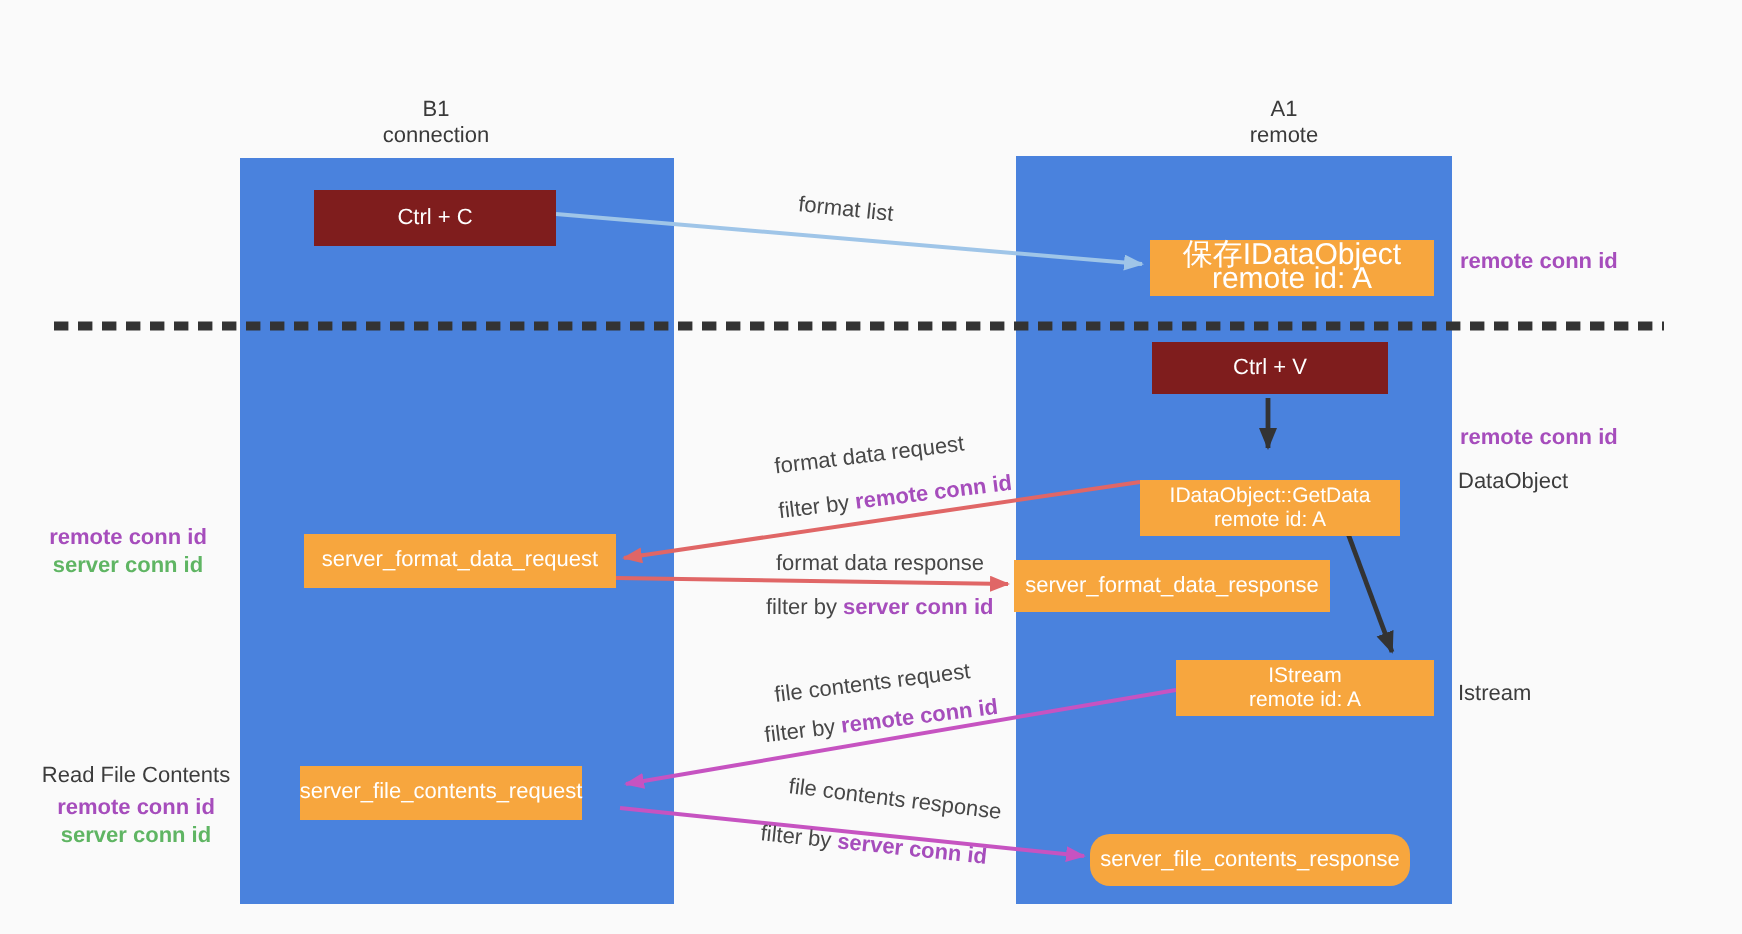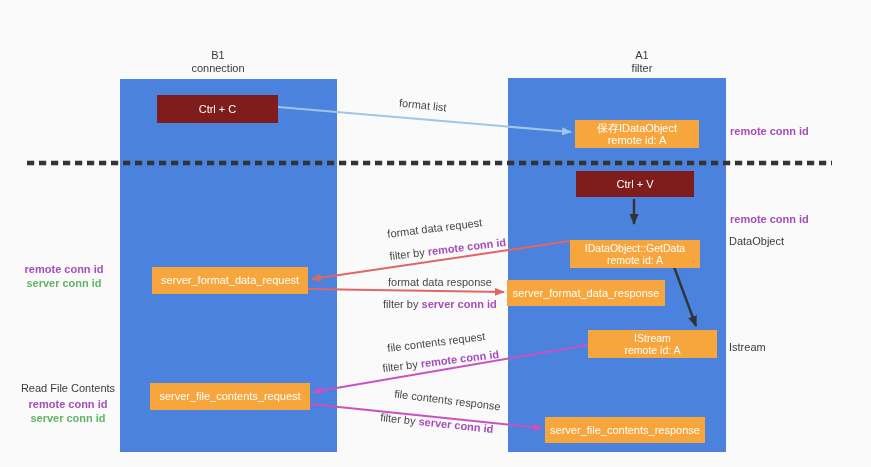"filter" div { text: filter -> remote }
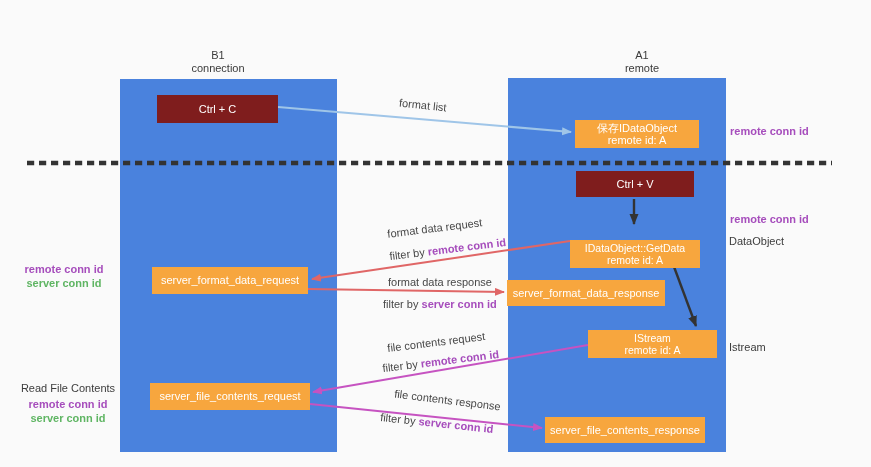"保存IDataObject" div.abs { font-size: 11px -> 15px; width: 124px -> 142px }
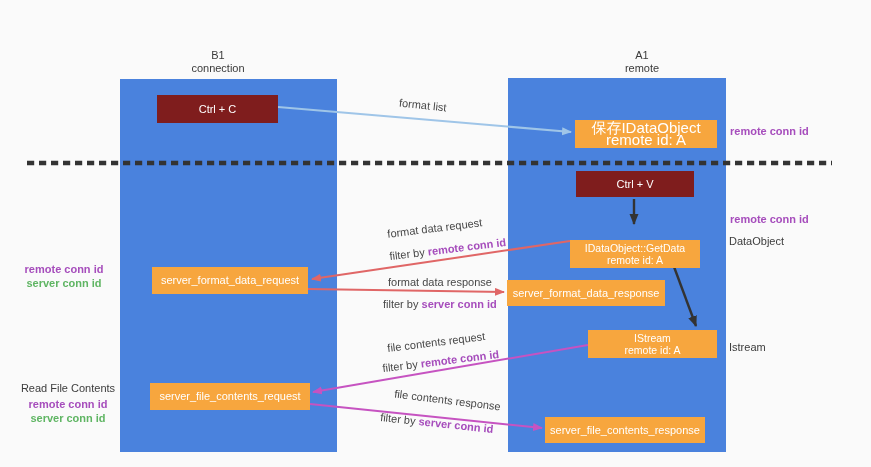"server_file_contents_request" div.abs { width: 160px -> 141px }
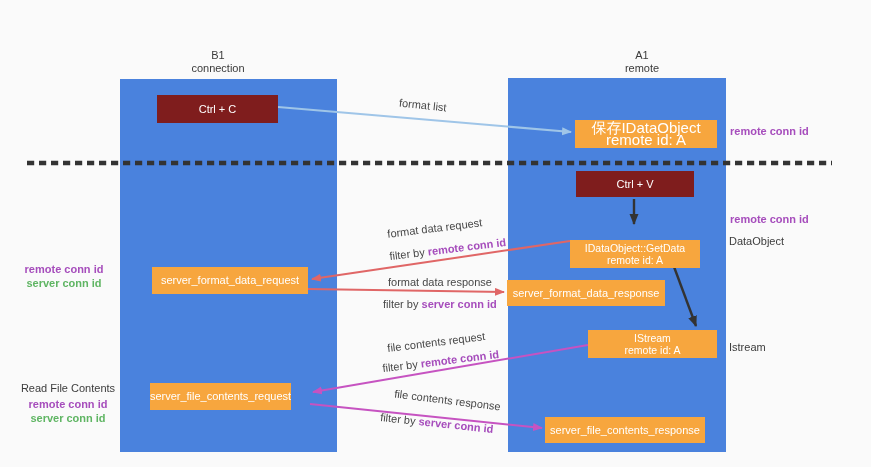"server_file_contents_response" div.abs { border-radius: none -> 10px }
